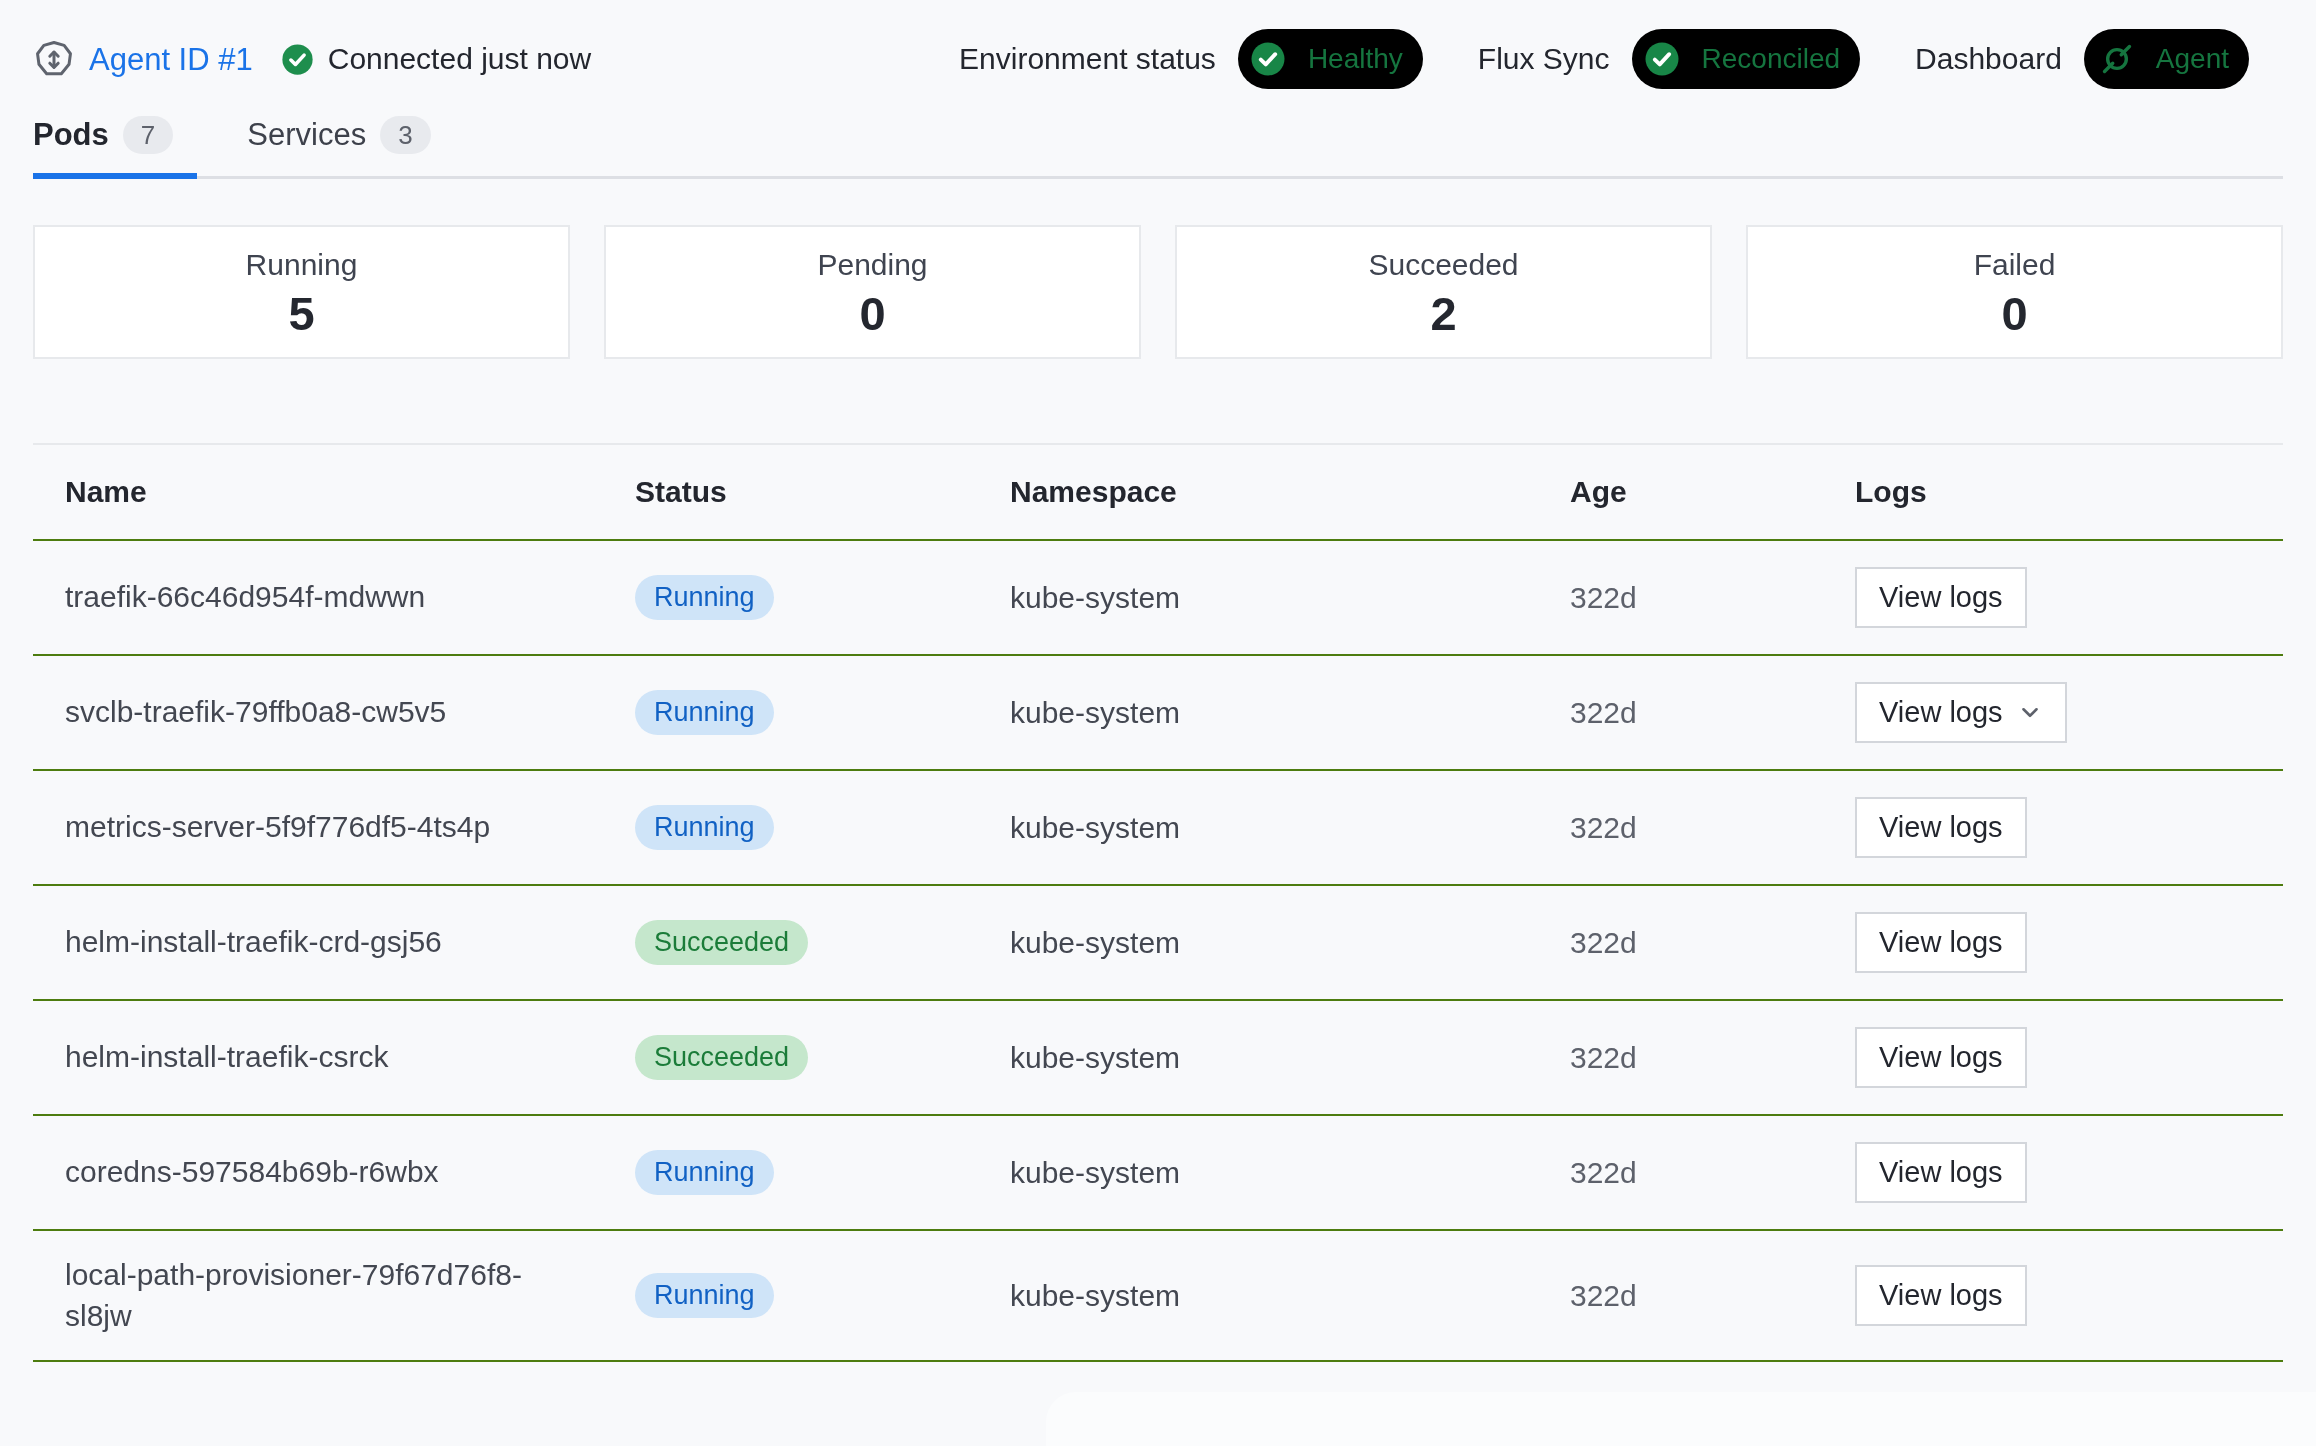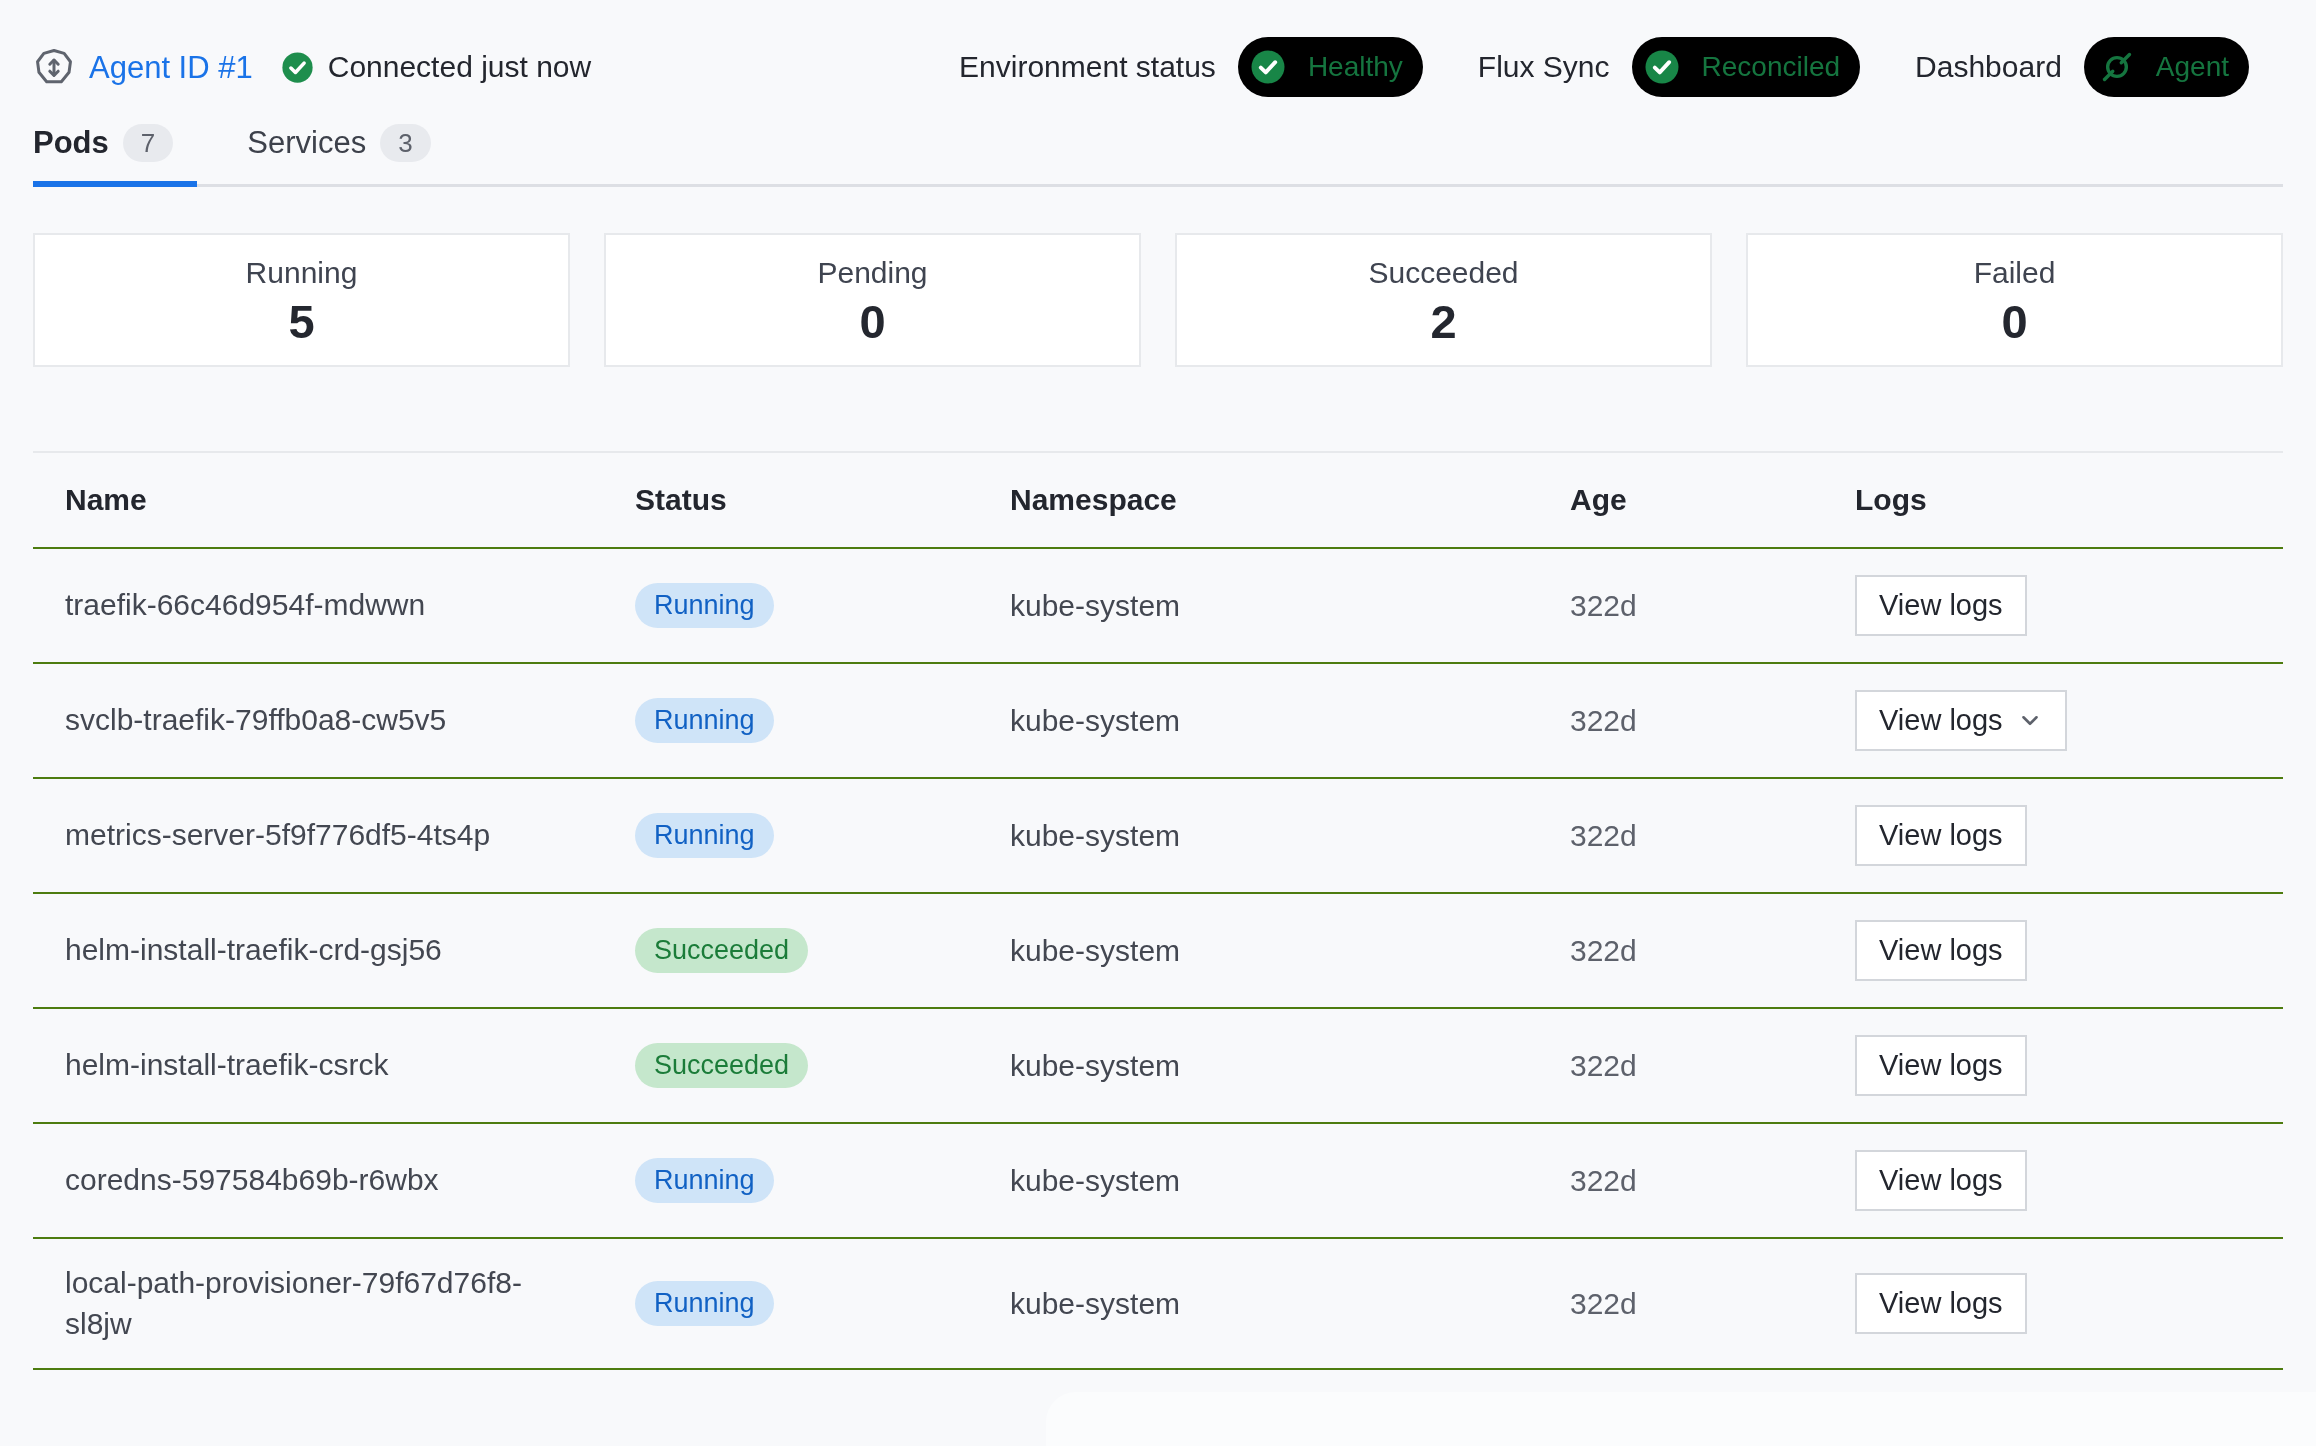"Agent ID #1" .page { padding: 8px 33px -> 0 33px }
